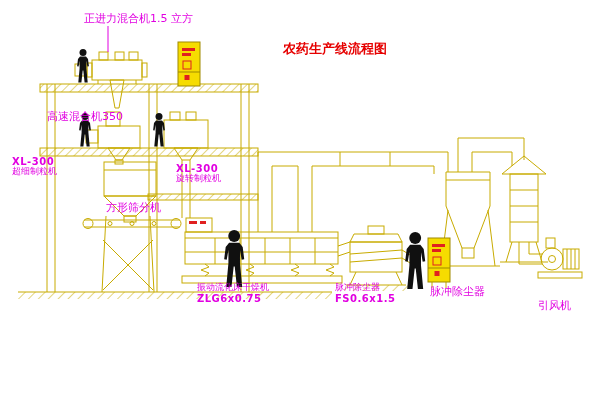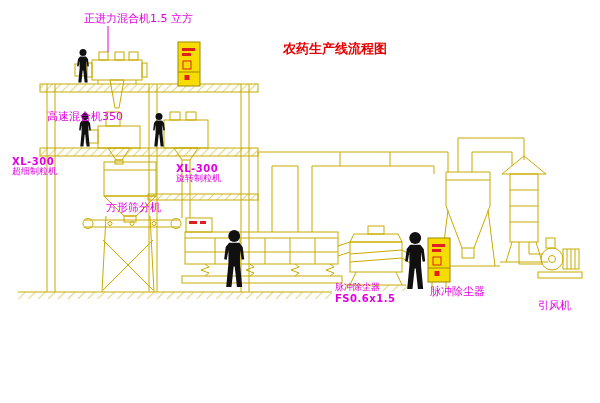"振动流化床干燥机" div.lbl-group { html: none -> <div> <div>振动流化床干燥机</div> <div>ZLG6x0.75</div> </div> }
